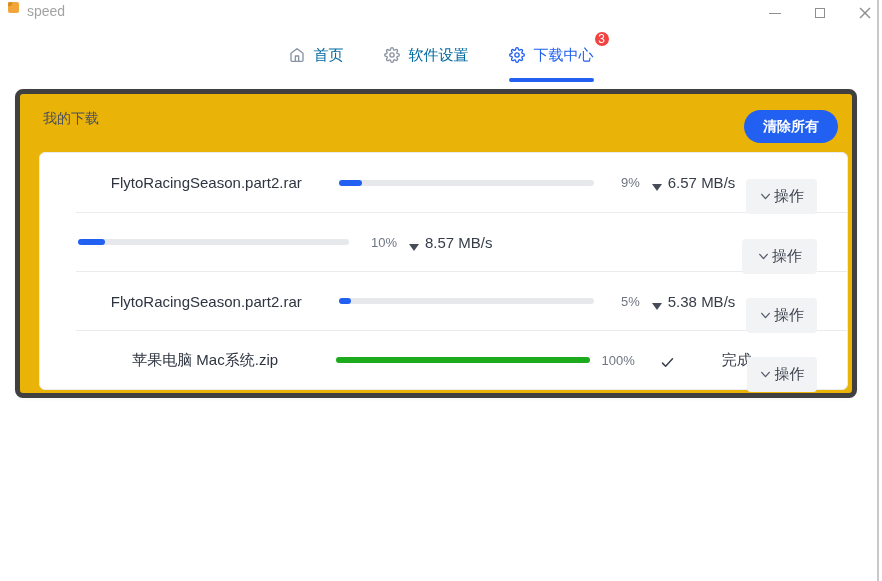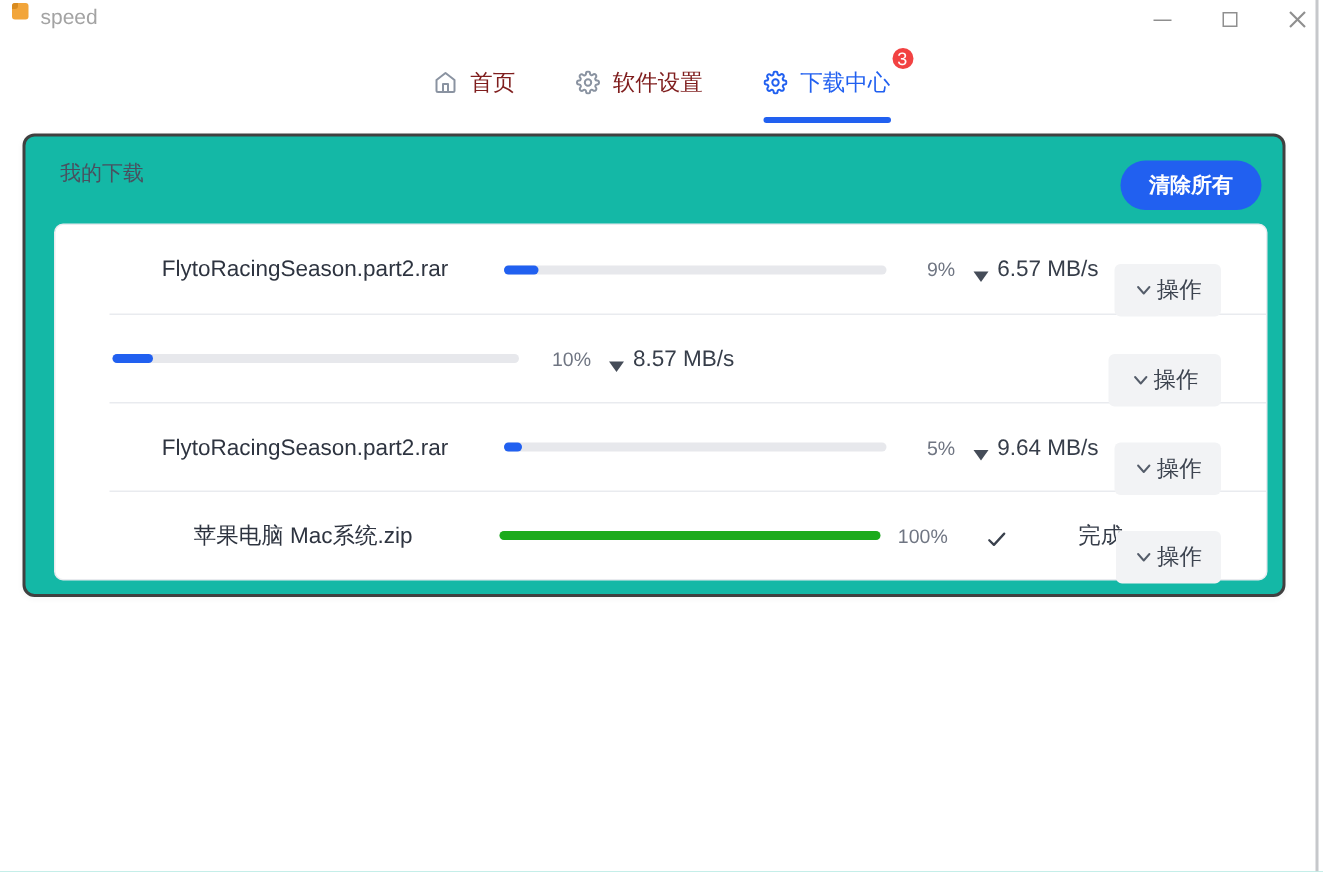"首页" .tab { color: #7f1d1d -> #0369a1 }
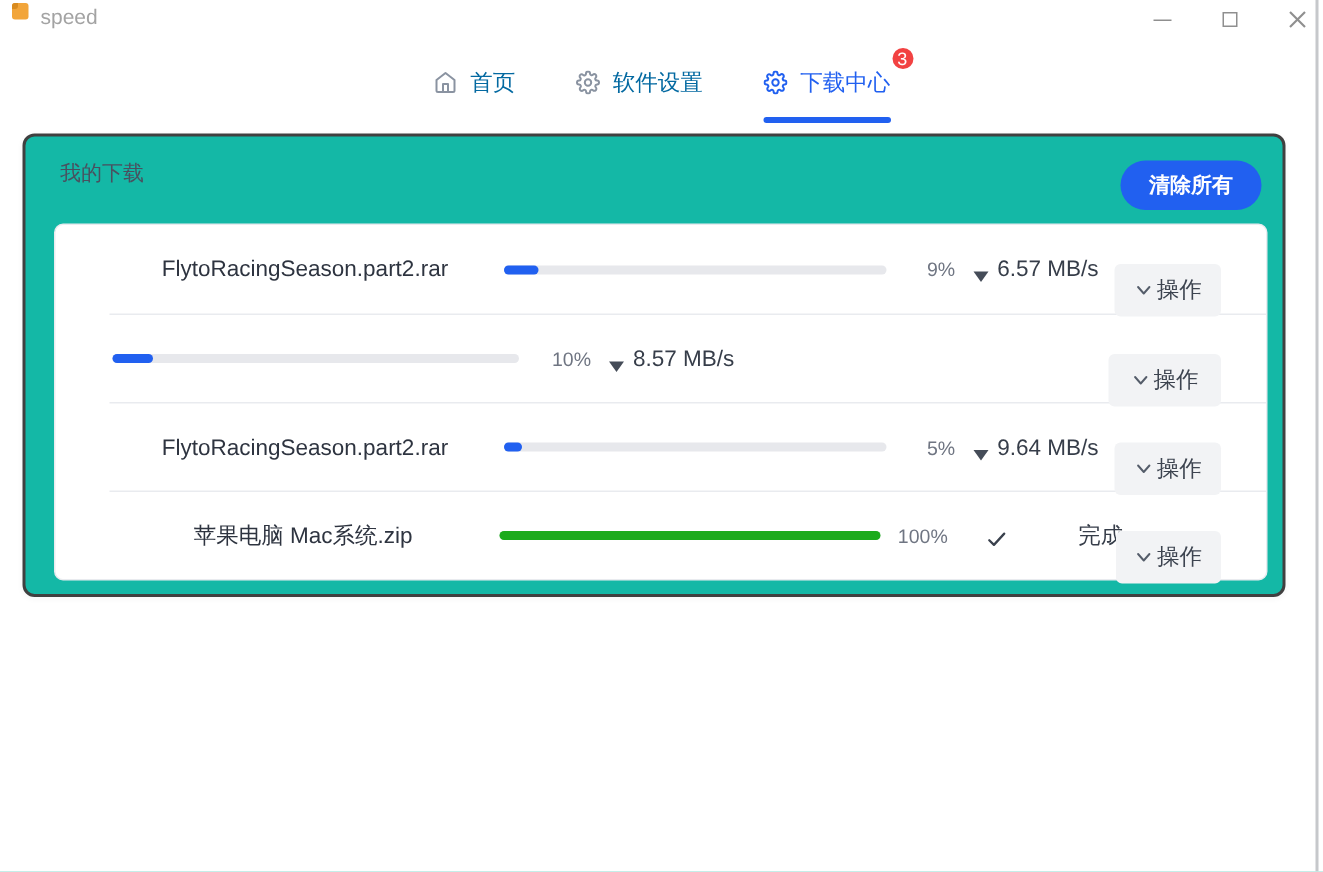"我的下载" .panel { background: #14b8a6 -> #eab308; border: 2px solid #404040 -> 5px solid #404040 }
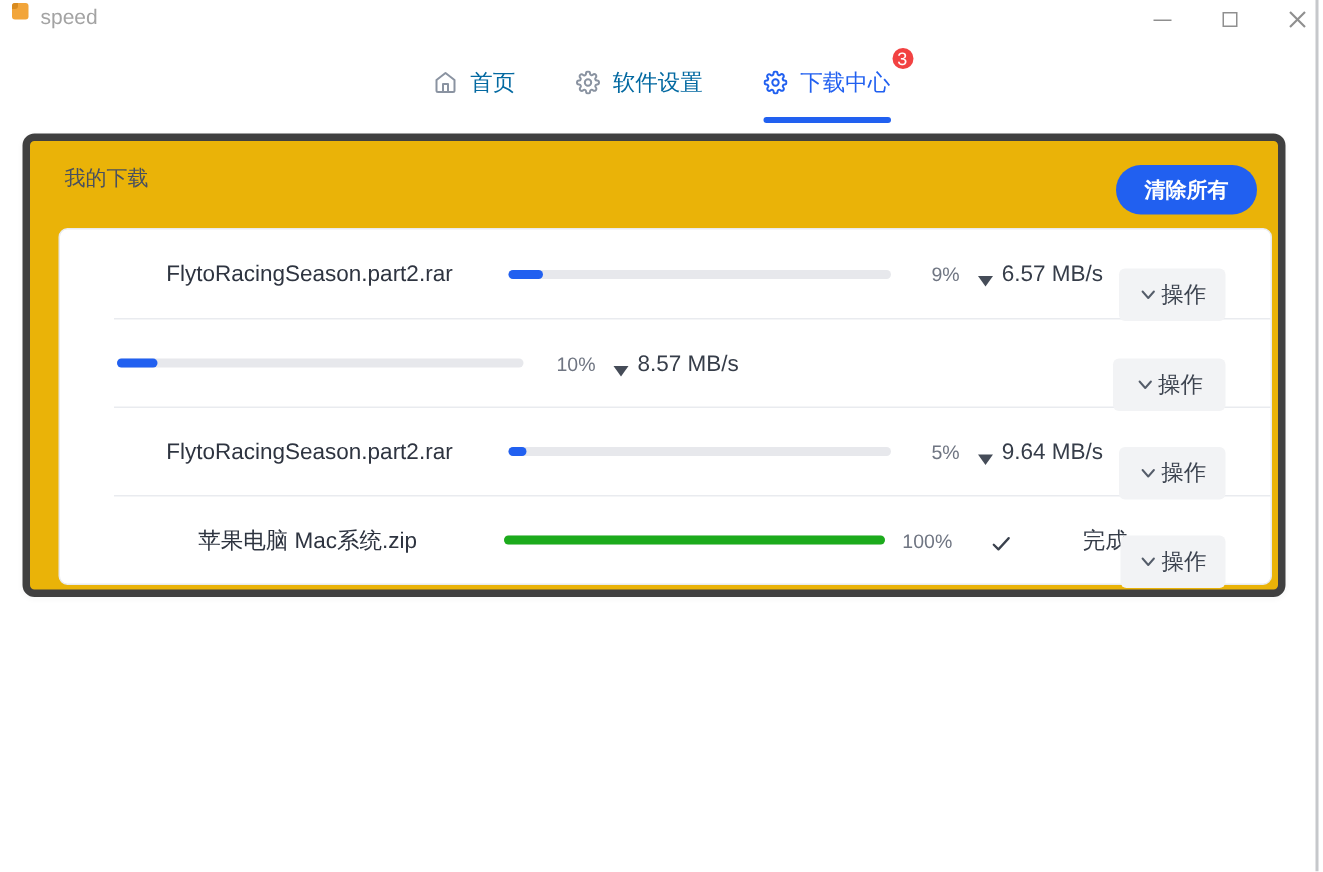"9.64 MB/s" span { text: 9.64 -> 5.38 }
